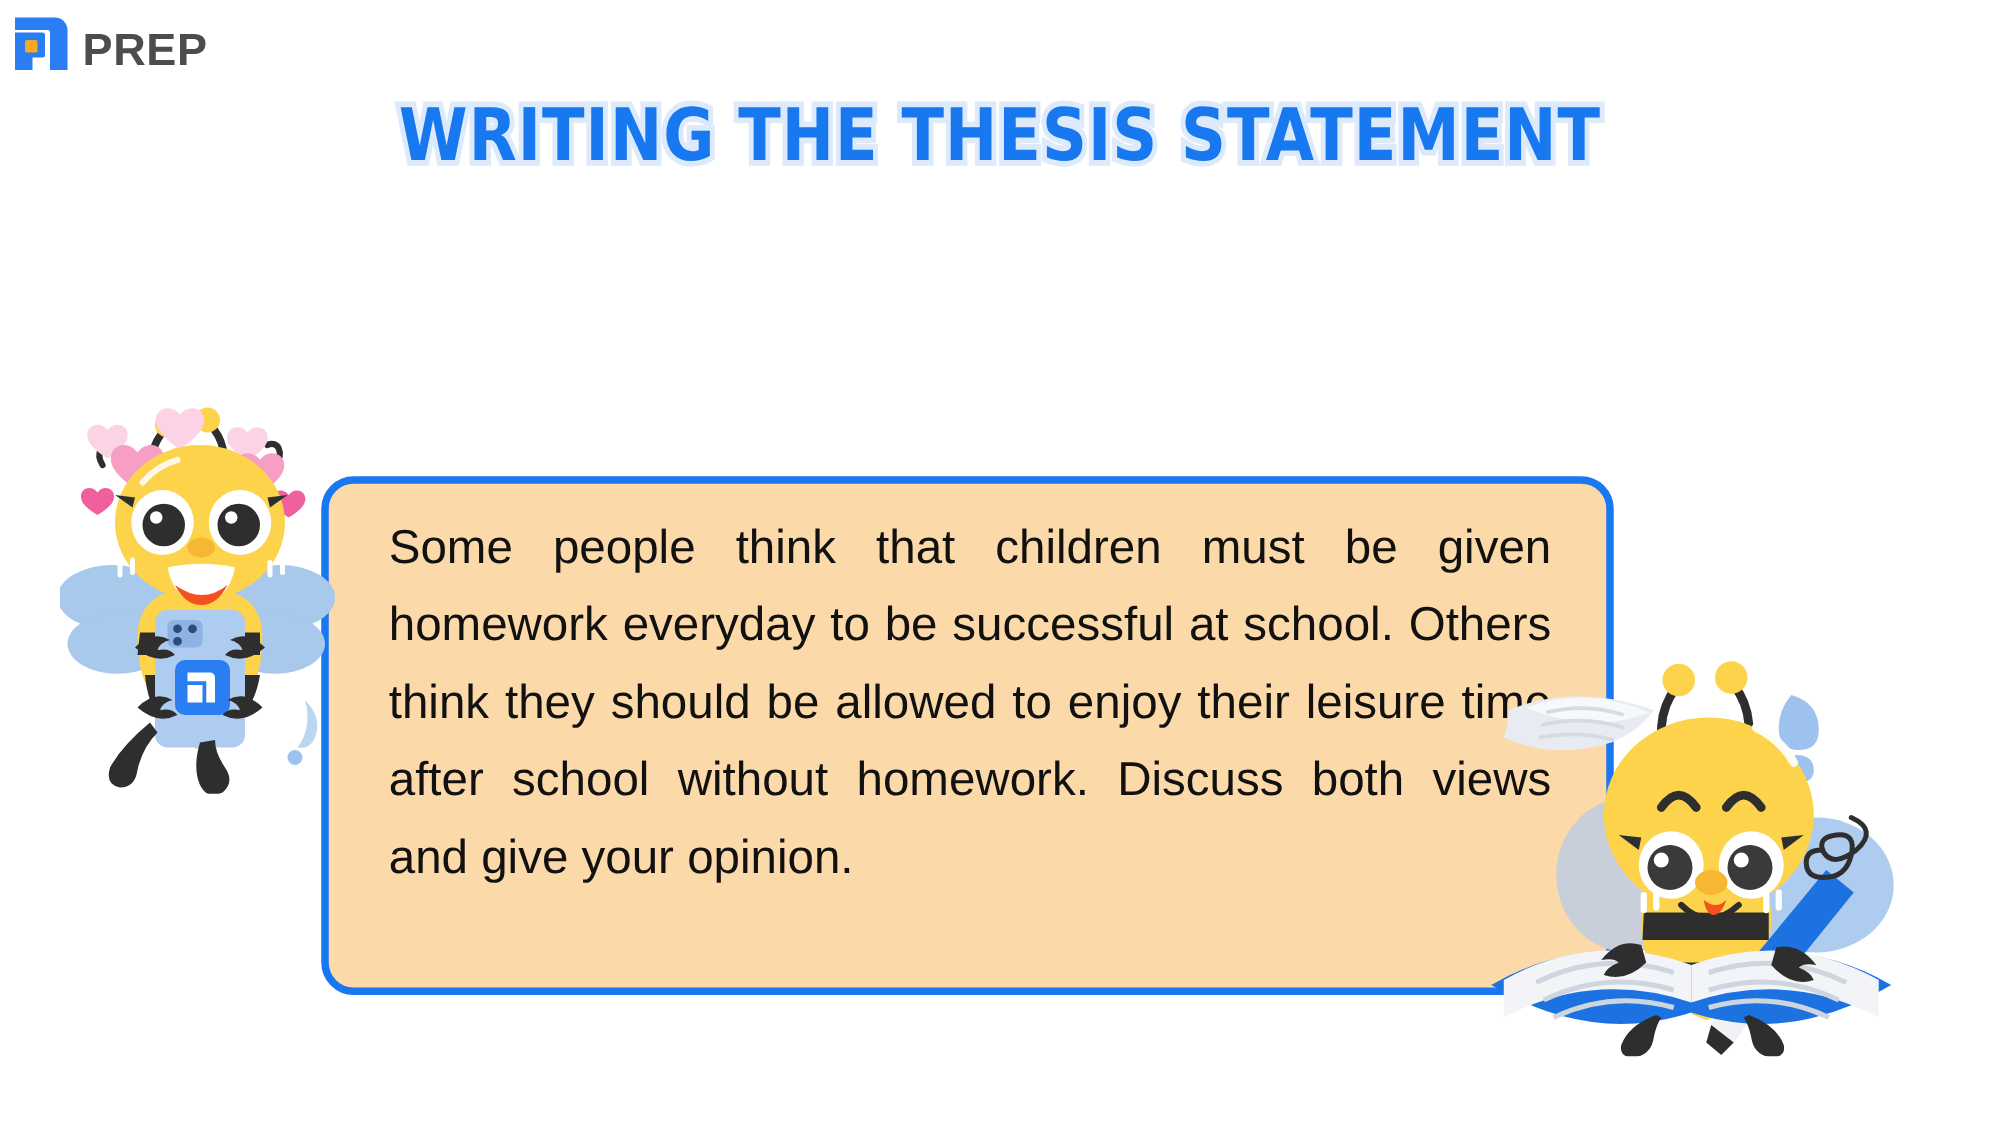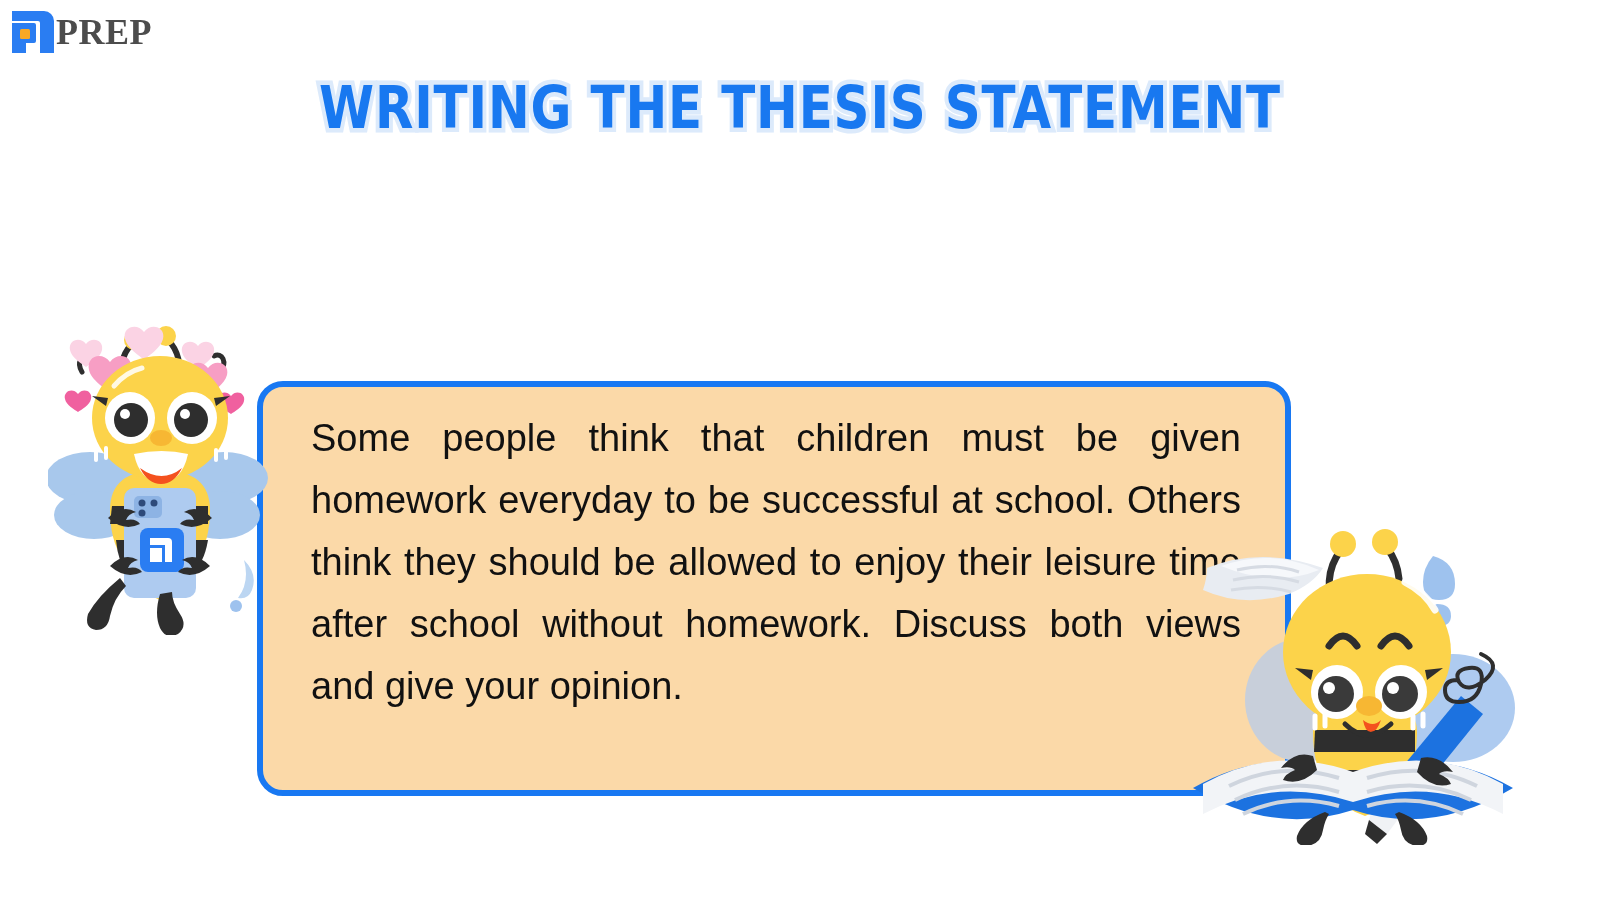"PREP" .brand { align-items: center -> flex-end; font-family: Liberation Serif, serif -> none; gap: 0 -> 10px }
